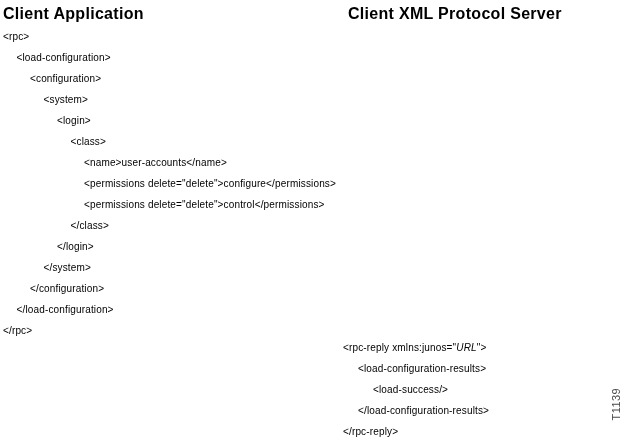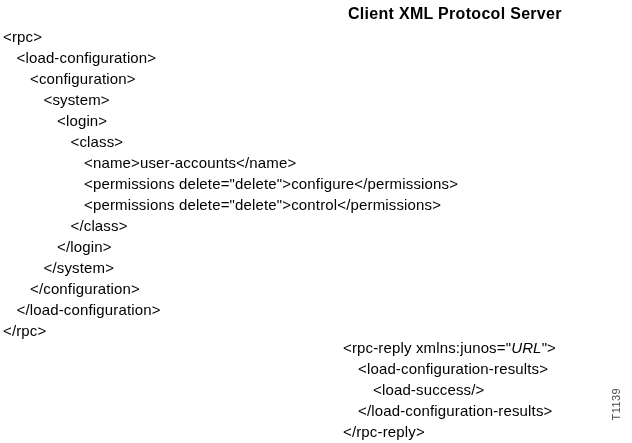"Client Application" div.col-title { html: none -> <div>Client Application</div> }
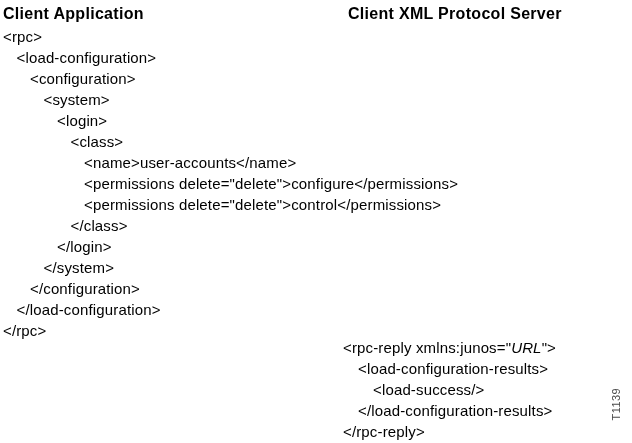"<rpc>" .code-block { font-size: 15px -> 10px }
